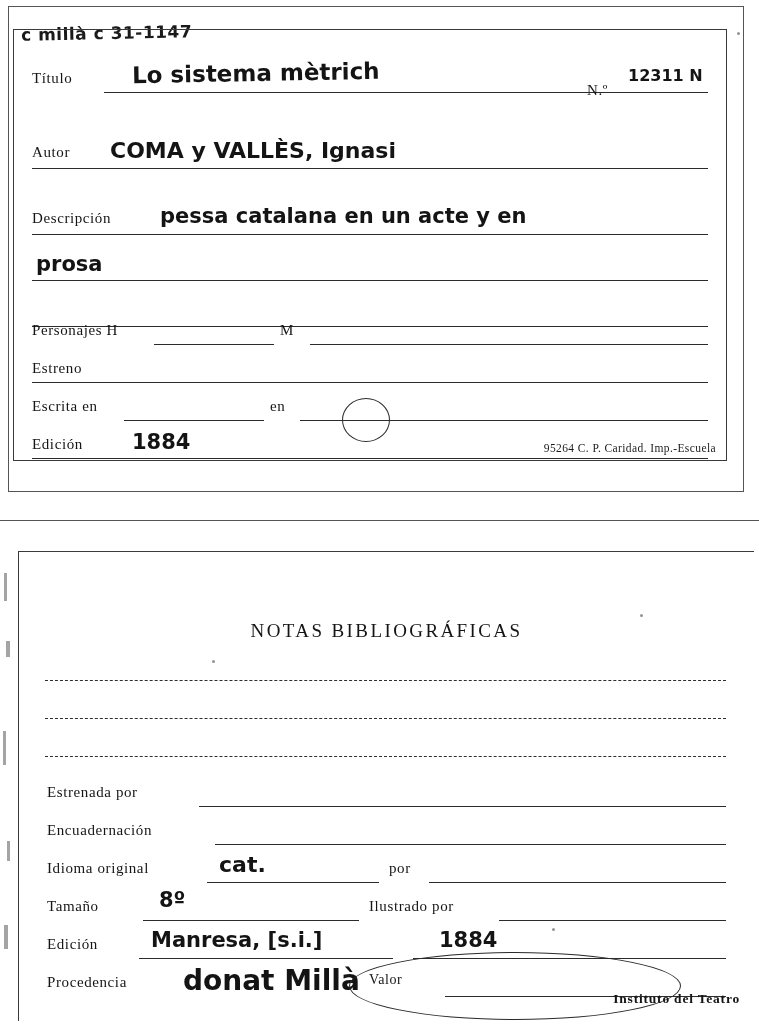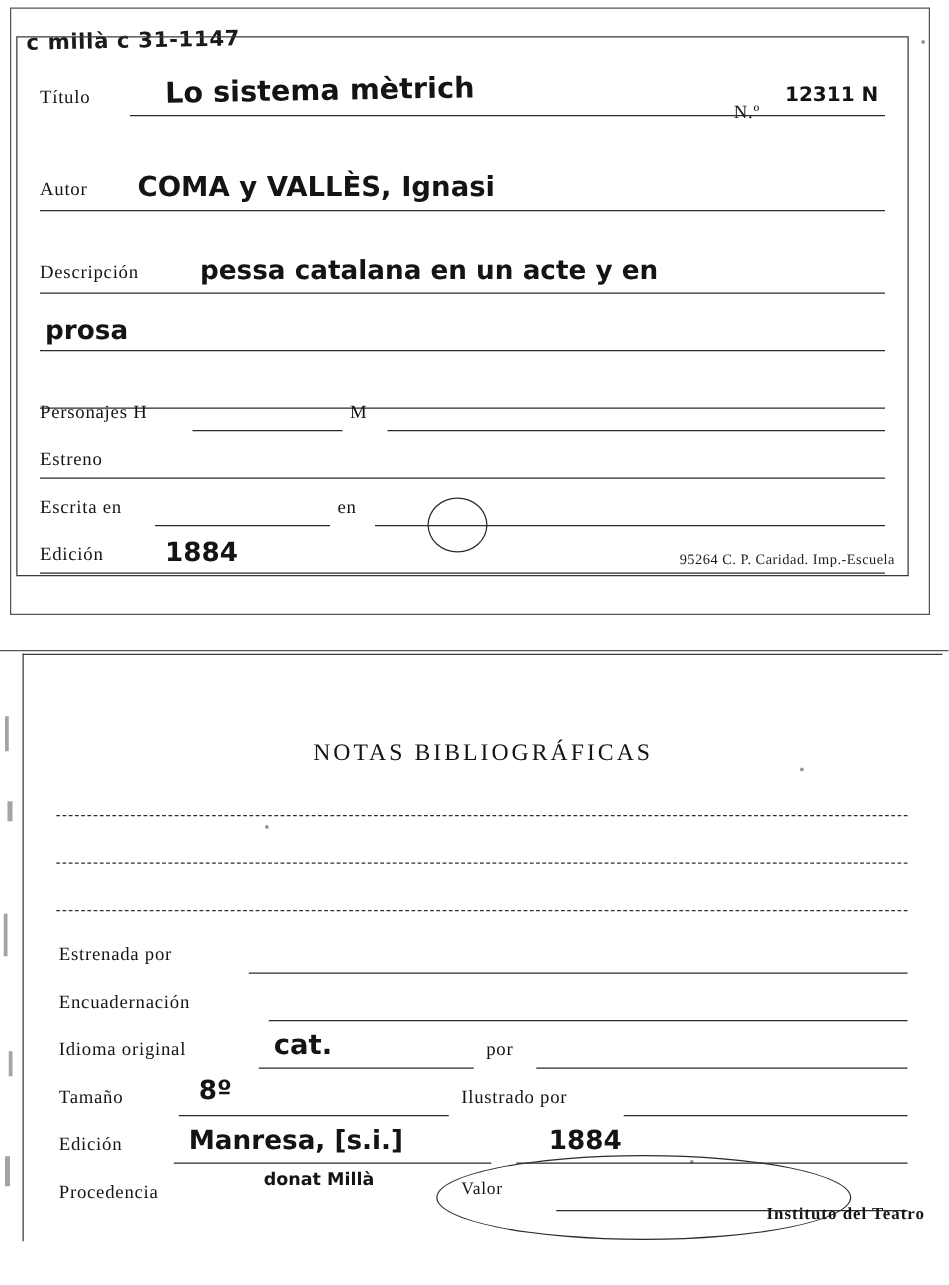"NOTAS BIBLIOGRÁFICAS" .card-bottom-inner { top: 2px -> 30px }
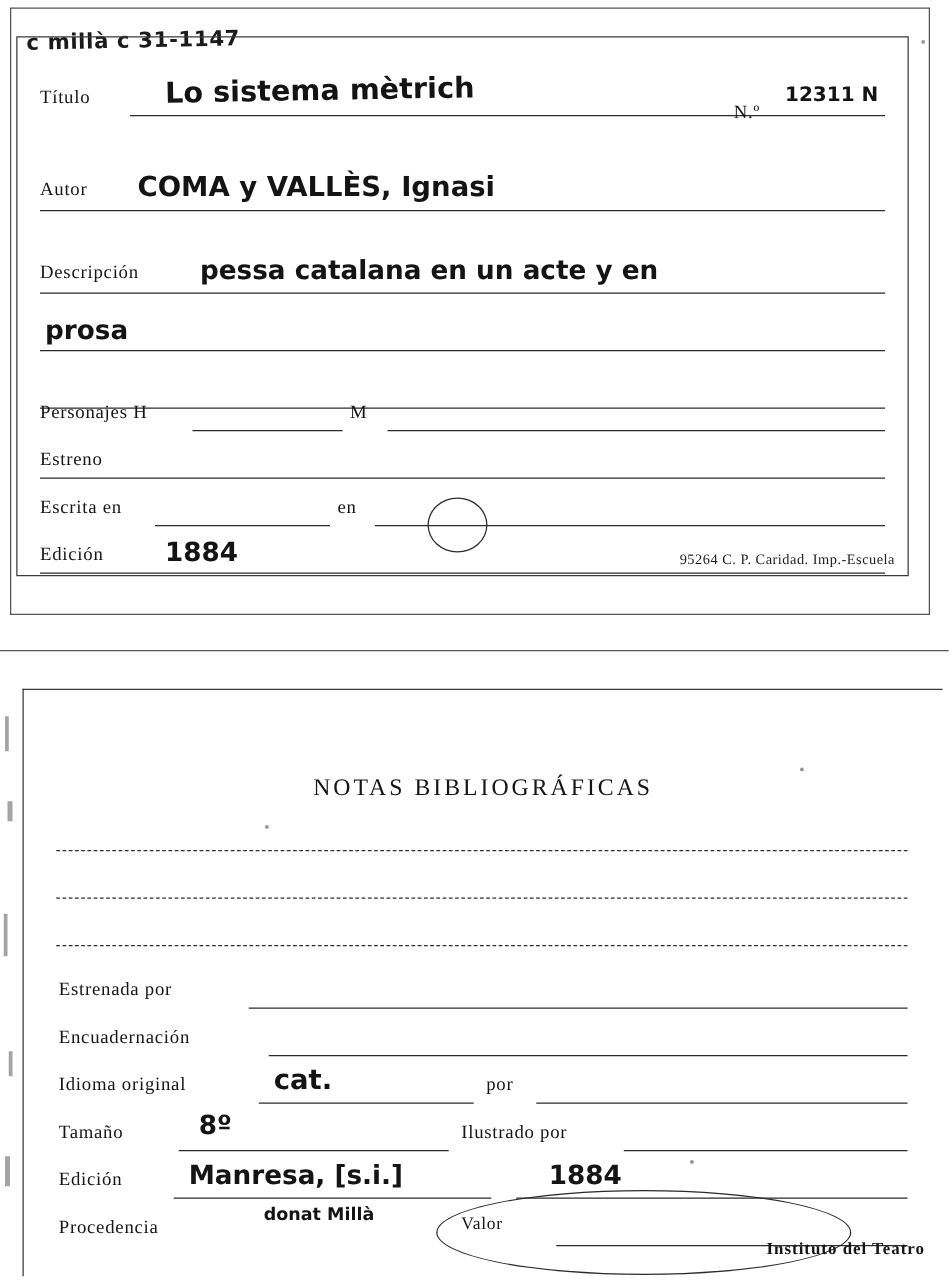"donat Millà" span.hval { font-size: 14px -> 28px; margin-left: 28px -> none }
